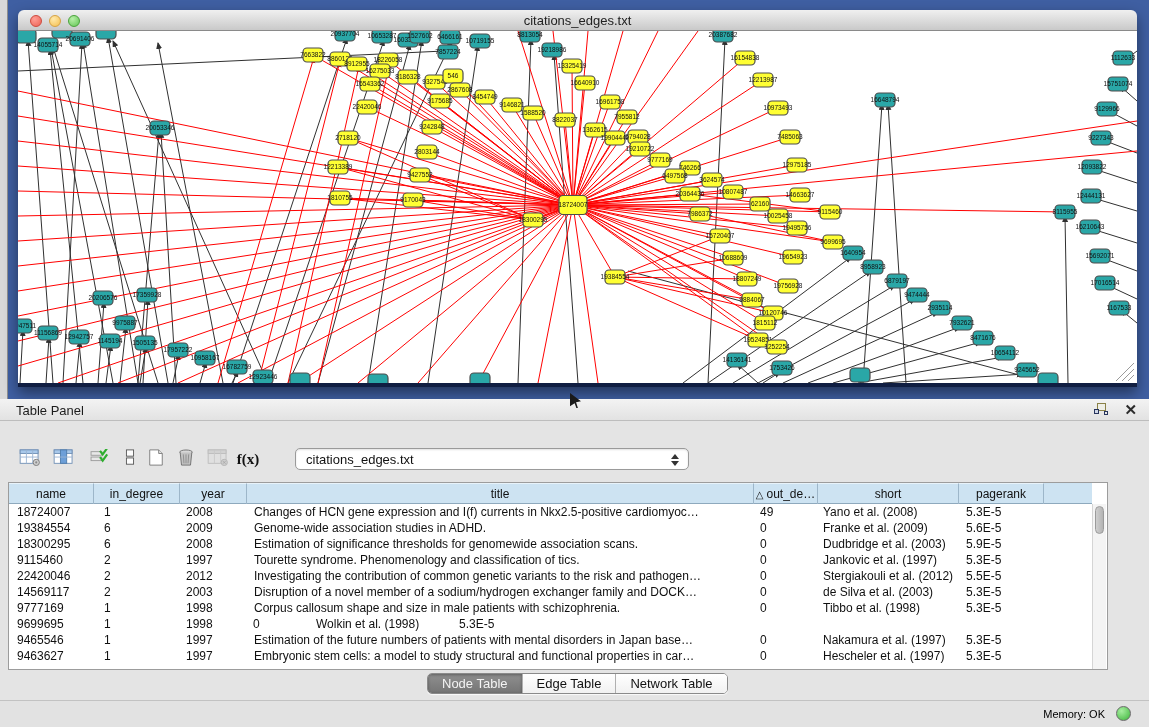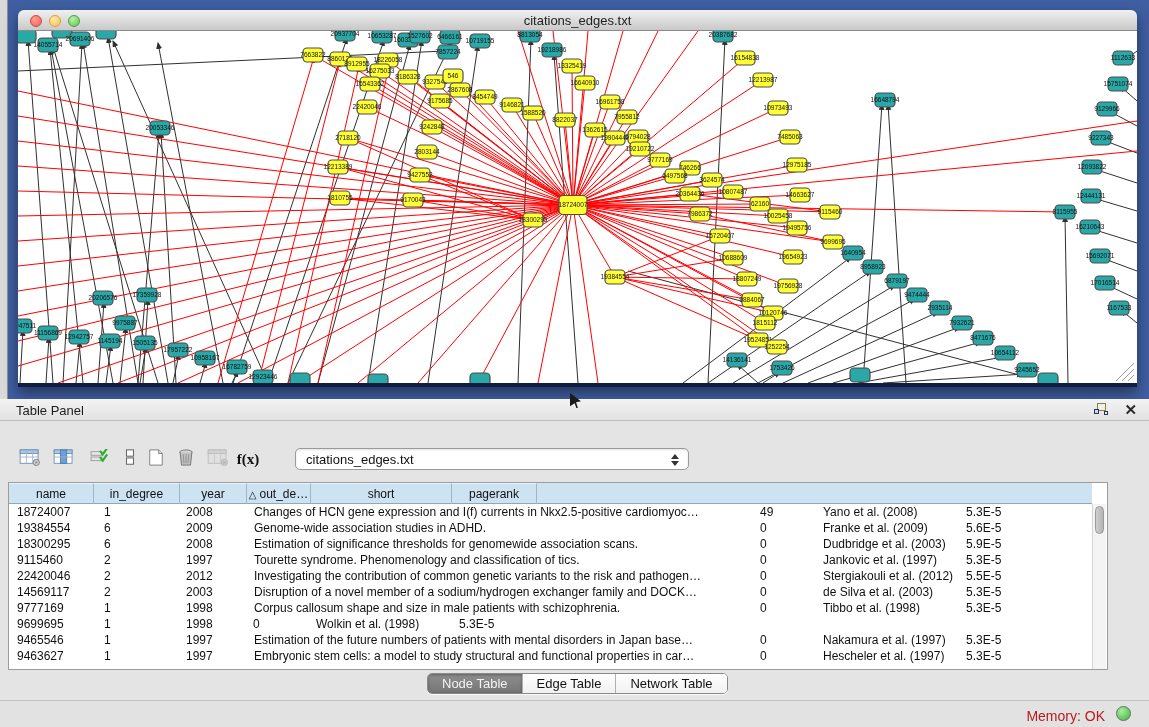"title" div.th { html: none -> <div>title</div> }
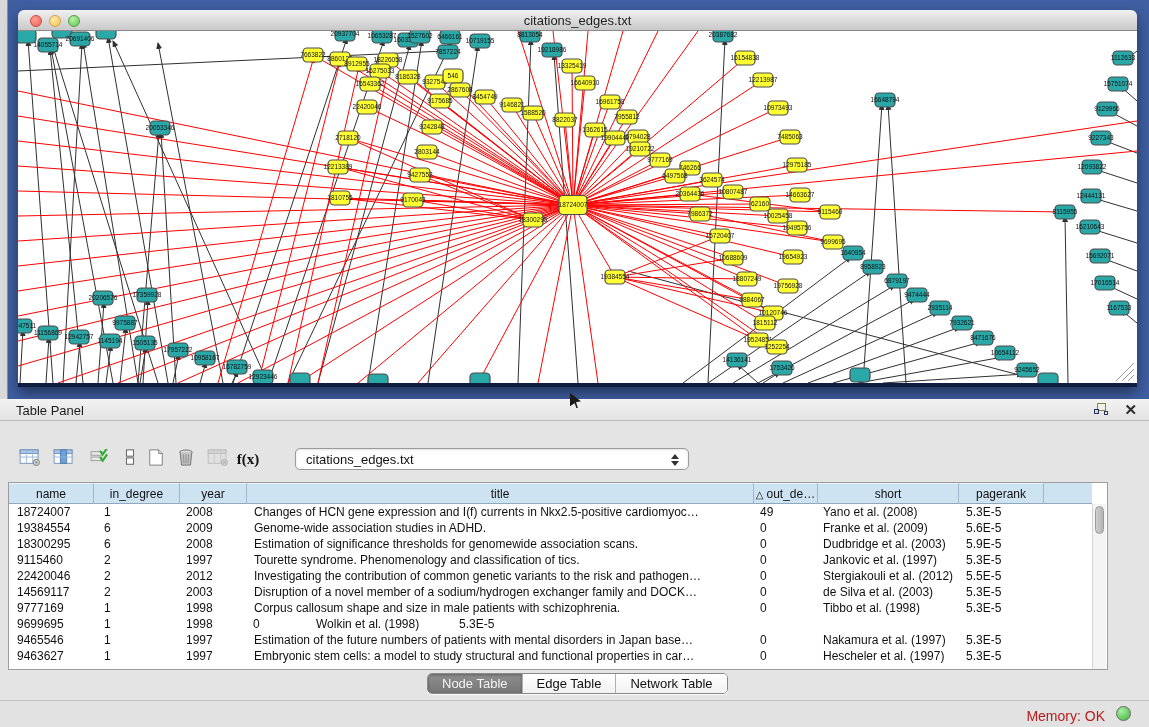"Memory: OK" .mem { color: #b91c1c -> #000000; font-size: 14px -> 11px }
